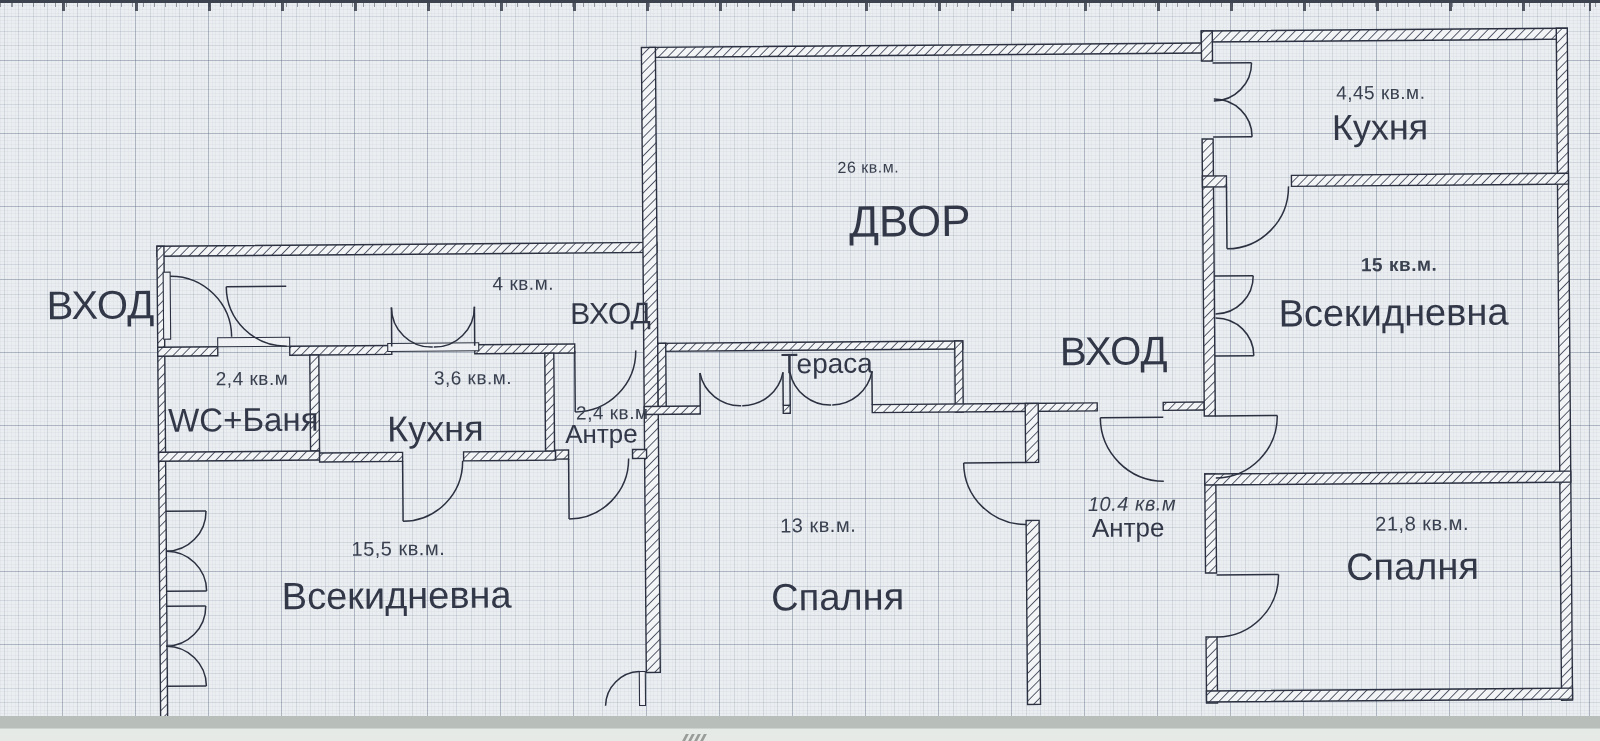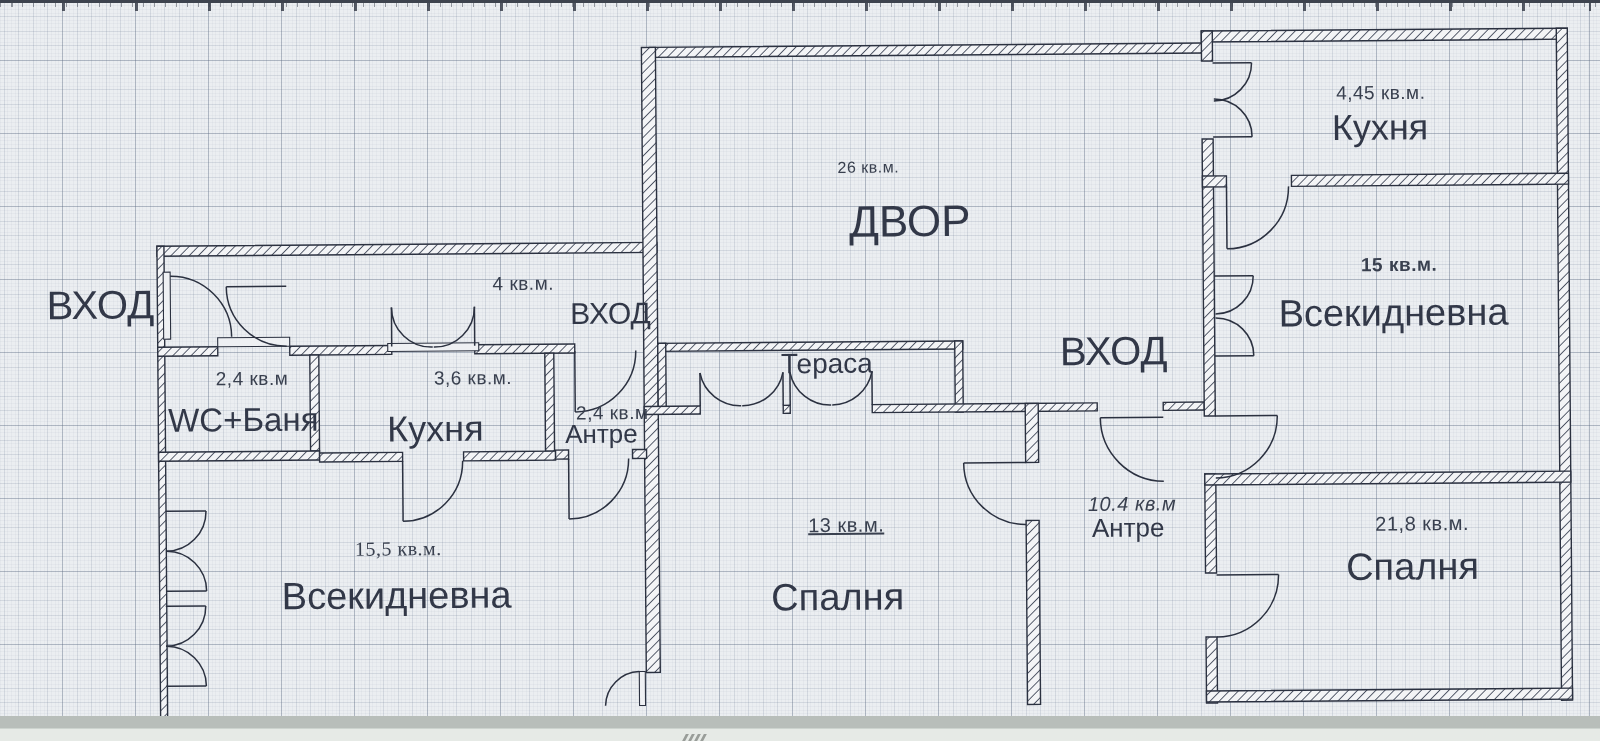"13 кв.м." span.lbl { left: 845px -> 817px; text-decoration: underline -> none }
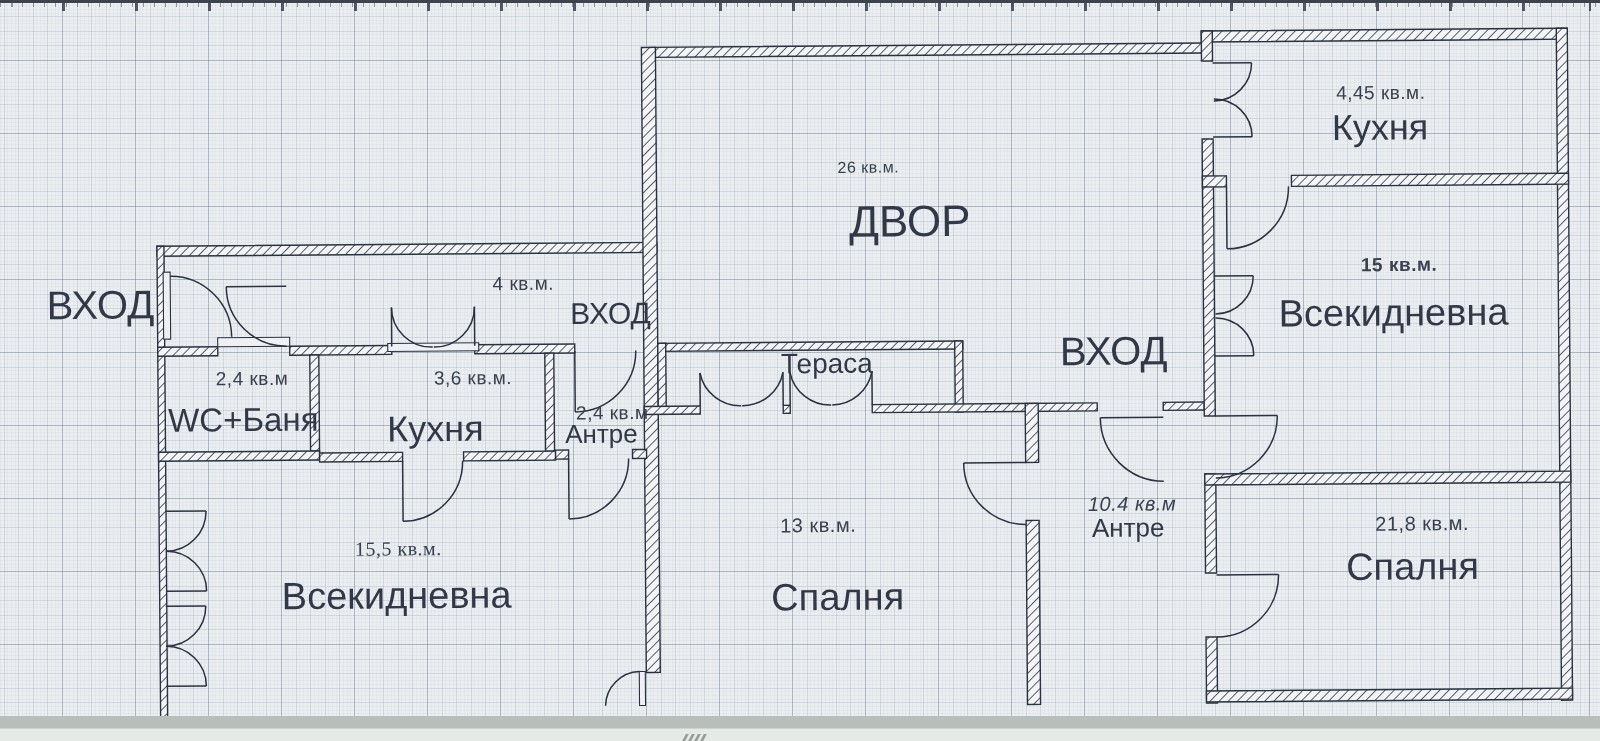"15,5 кв.м." span.lbl { font-family: Liberation Serif, serif -> none }
